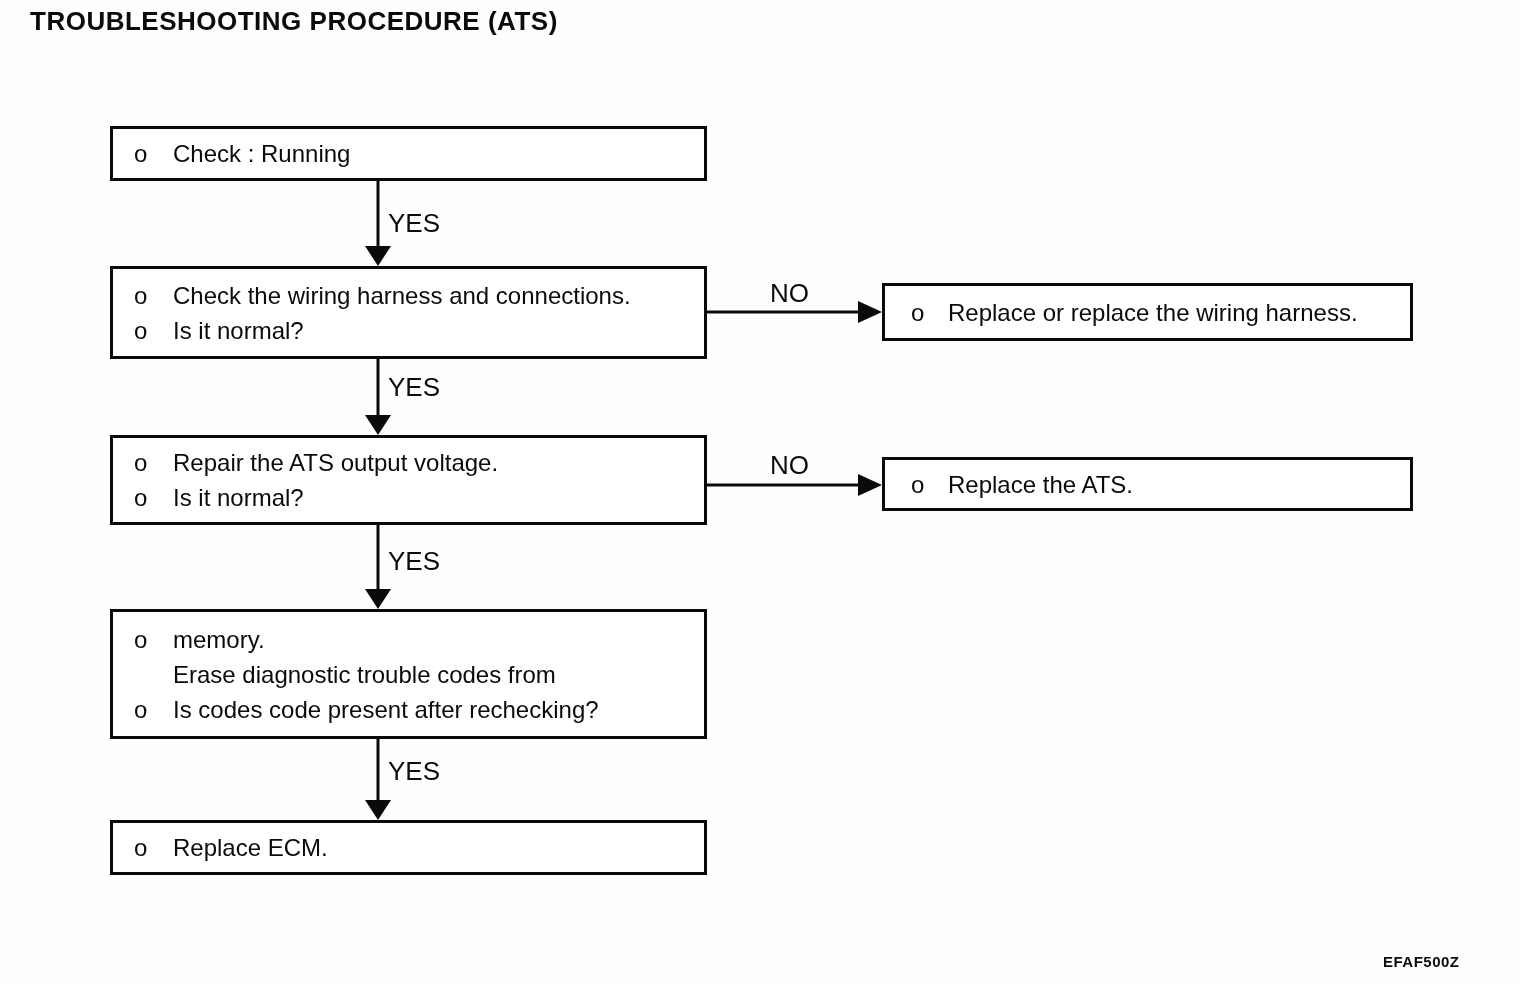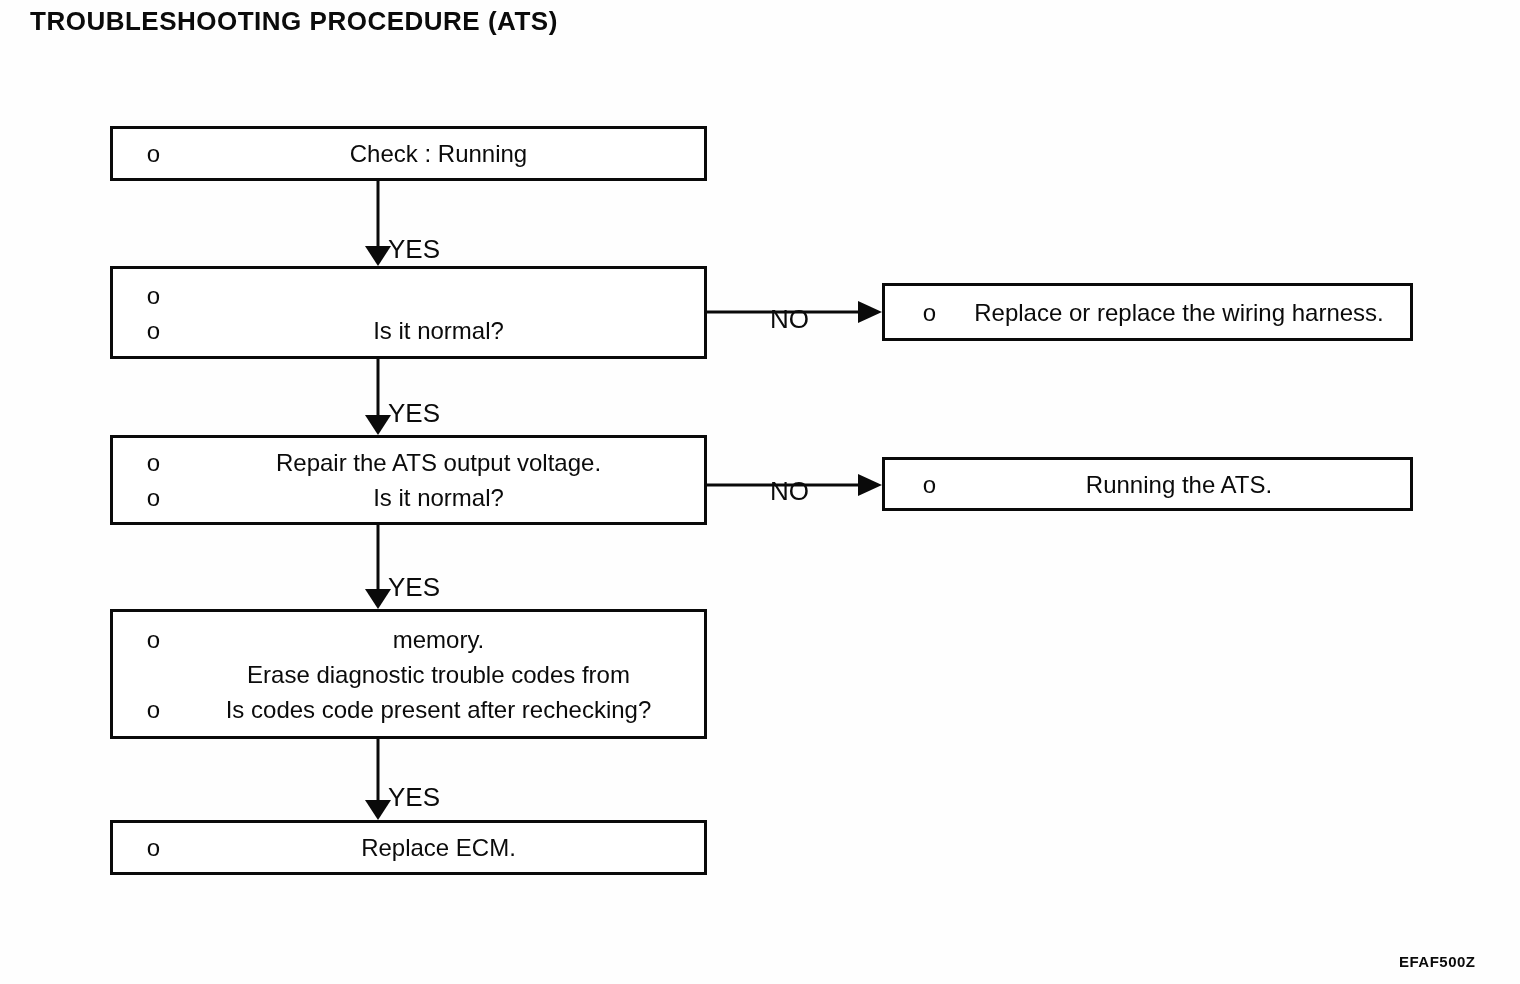"TROUBLESHOOTING PROCEDURE (ATS)" #page { text-align: center -> none }
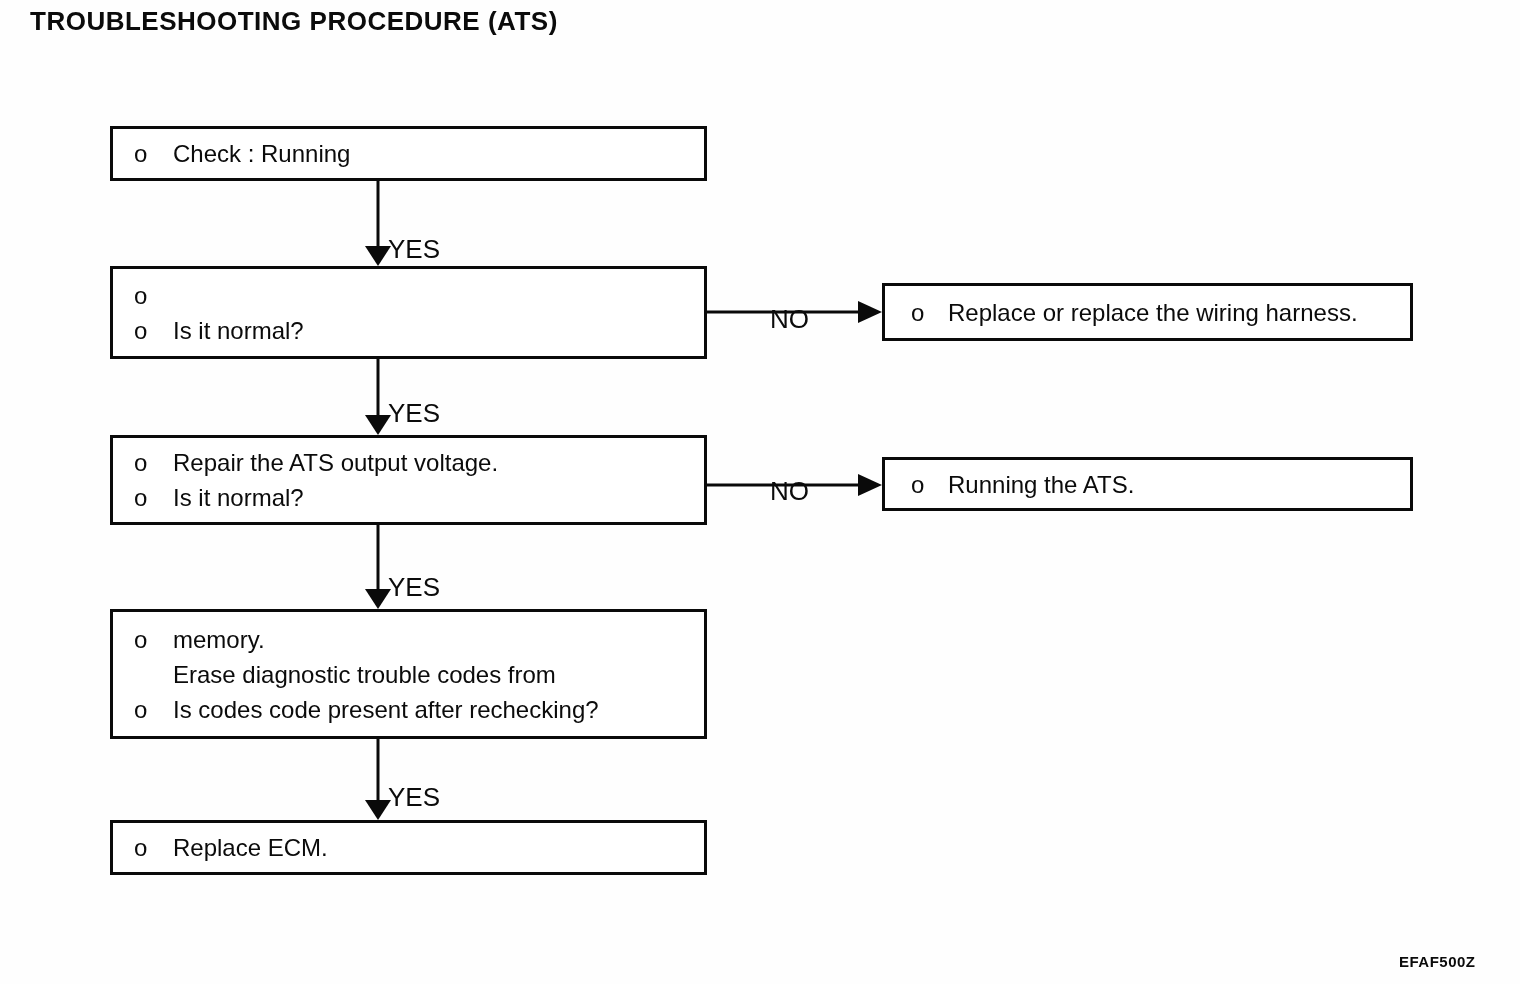"YES" .branch-label { margin-top: 26px -> none }
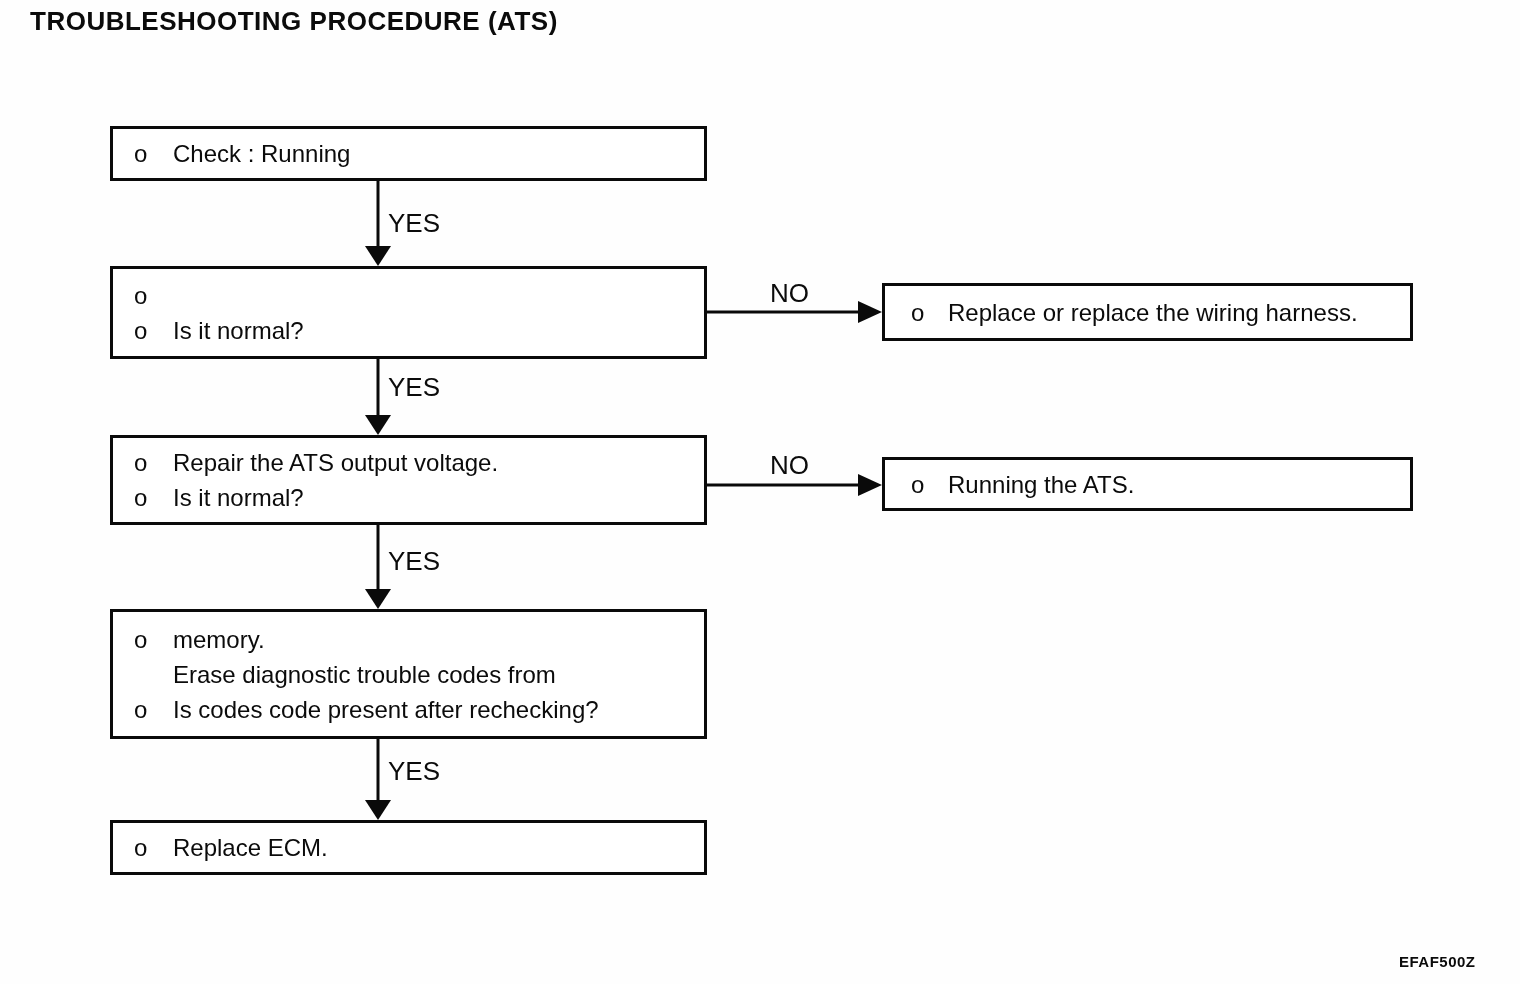"Check the wiring harness and" span.lines { html: none -> <span> <span>Check the wiring harness and connections.</span> </span> }
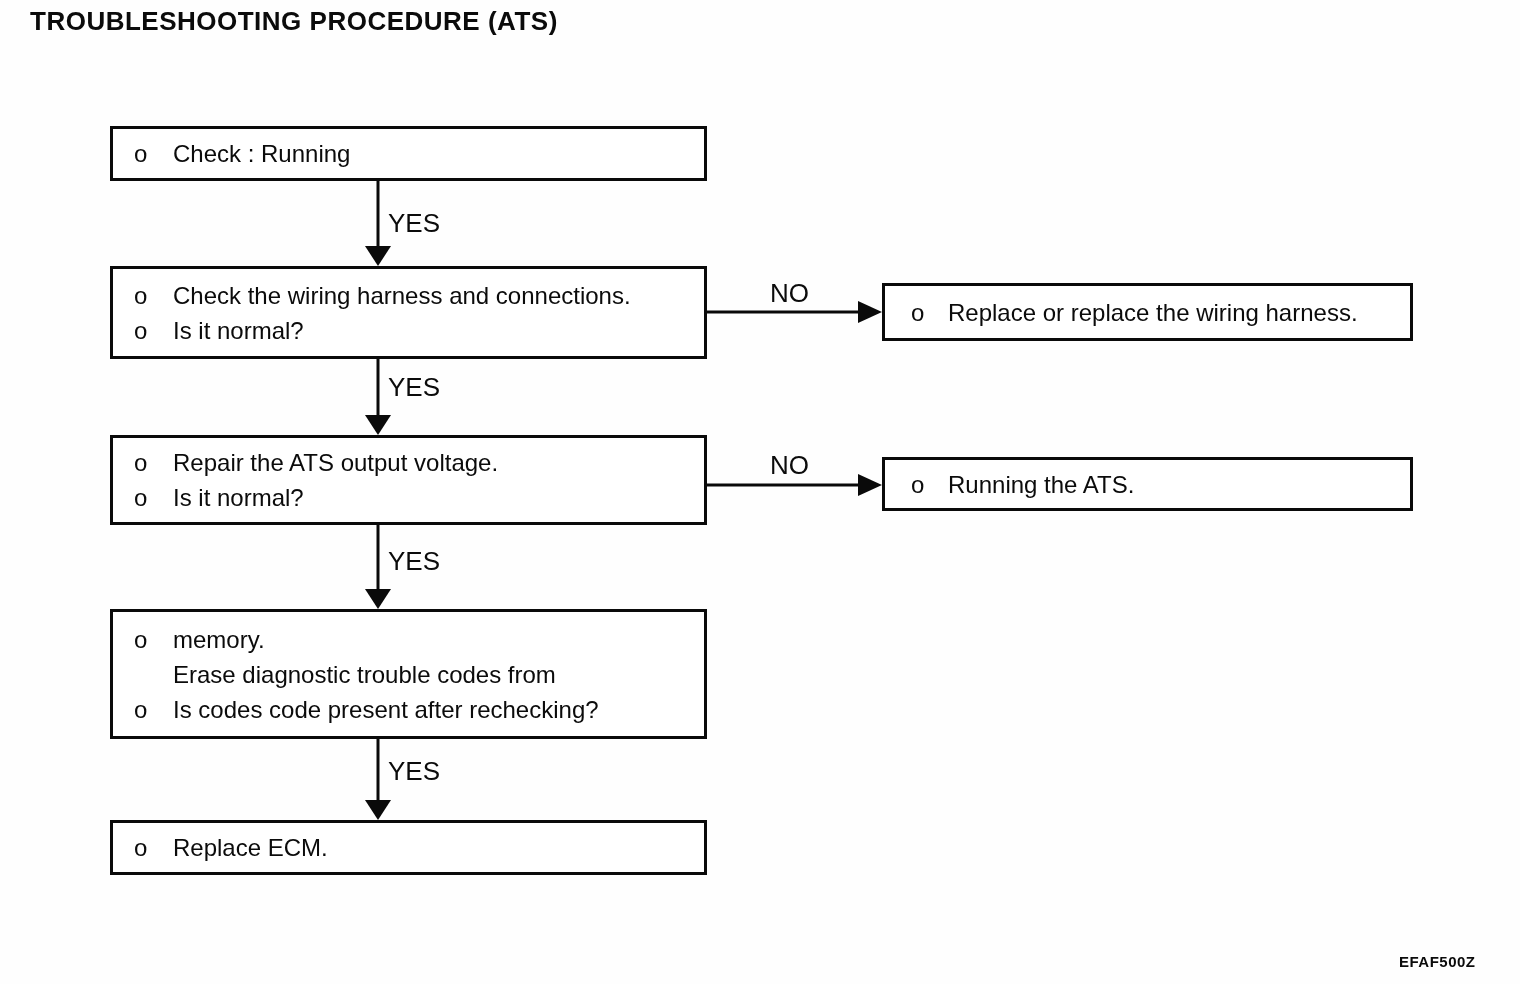"Running the ATS." span { text: Running -> Replace }
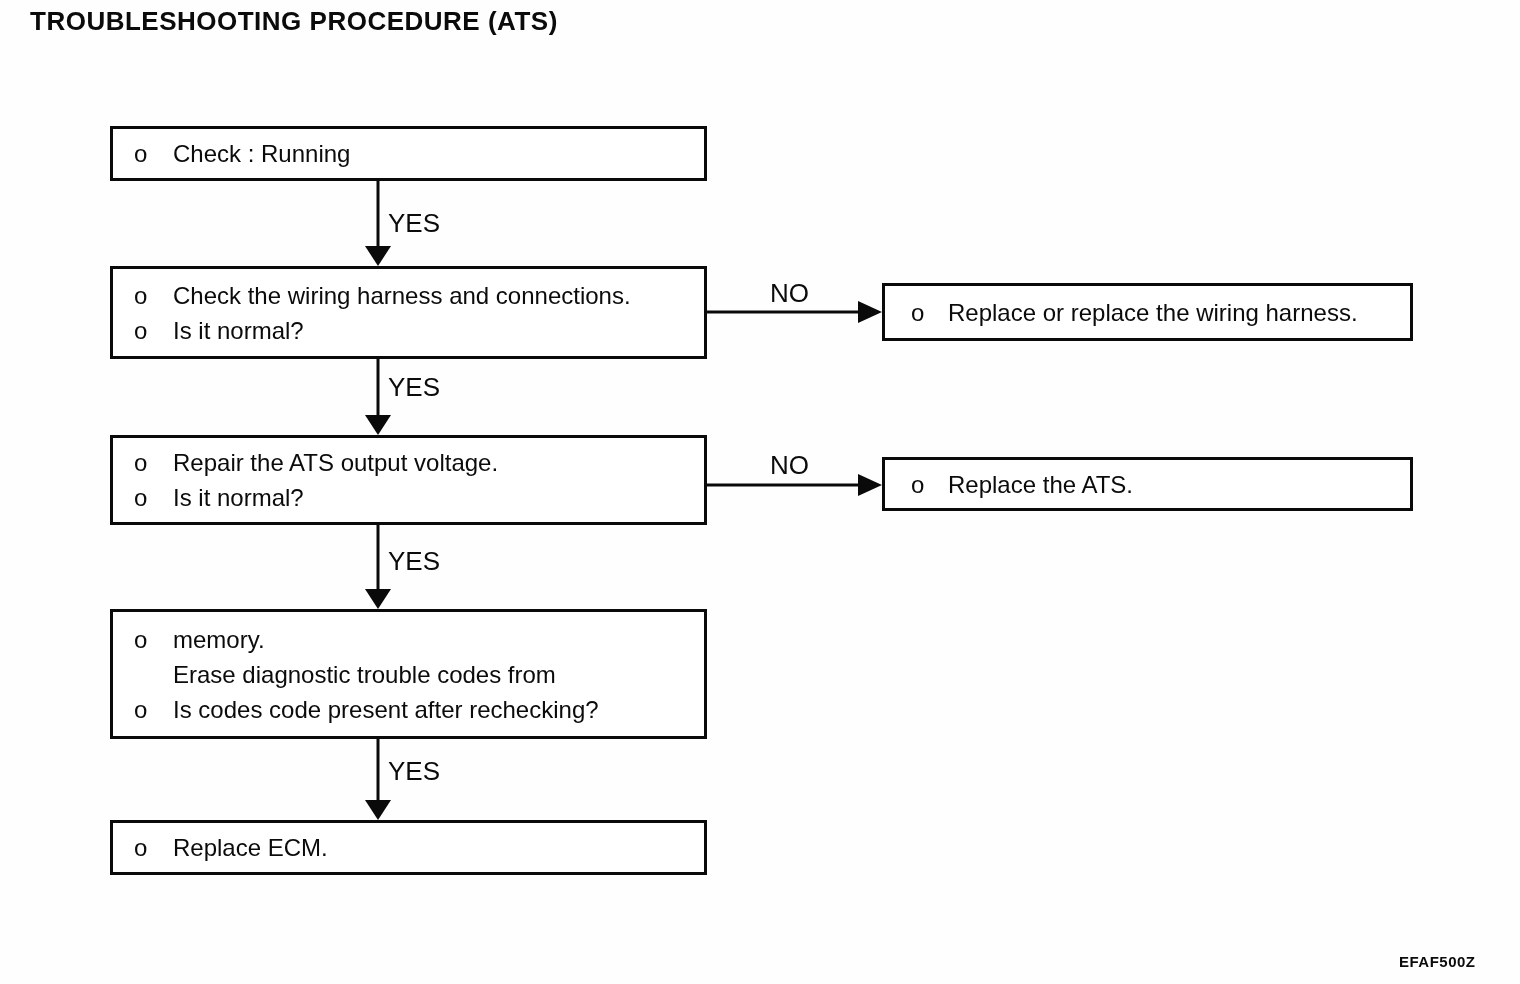"EFAF500Z" #figure-code { margin-left: 16px -> none }
